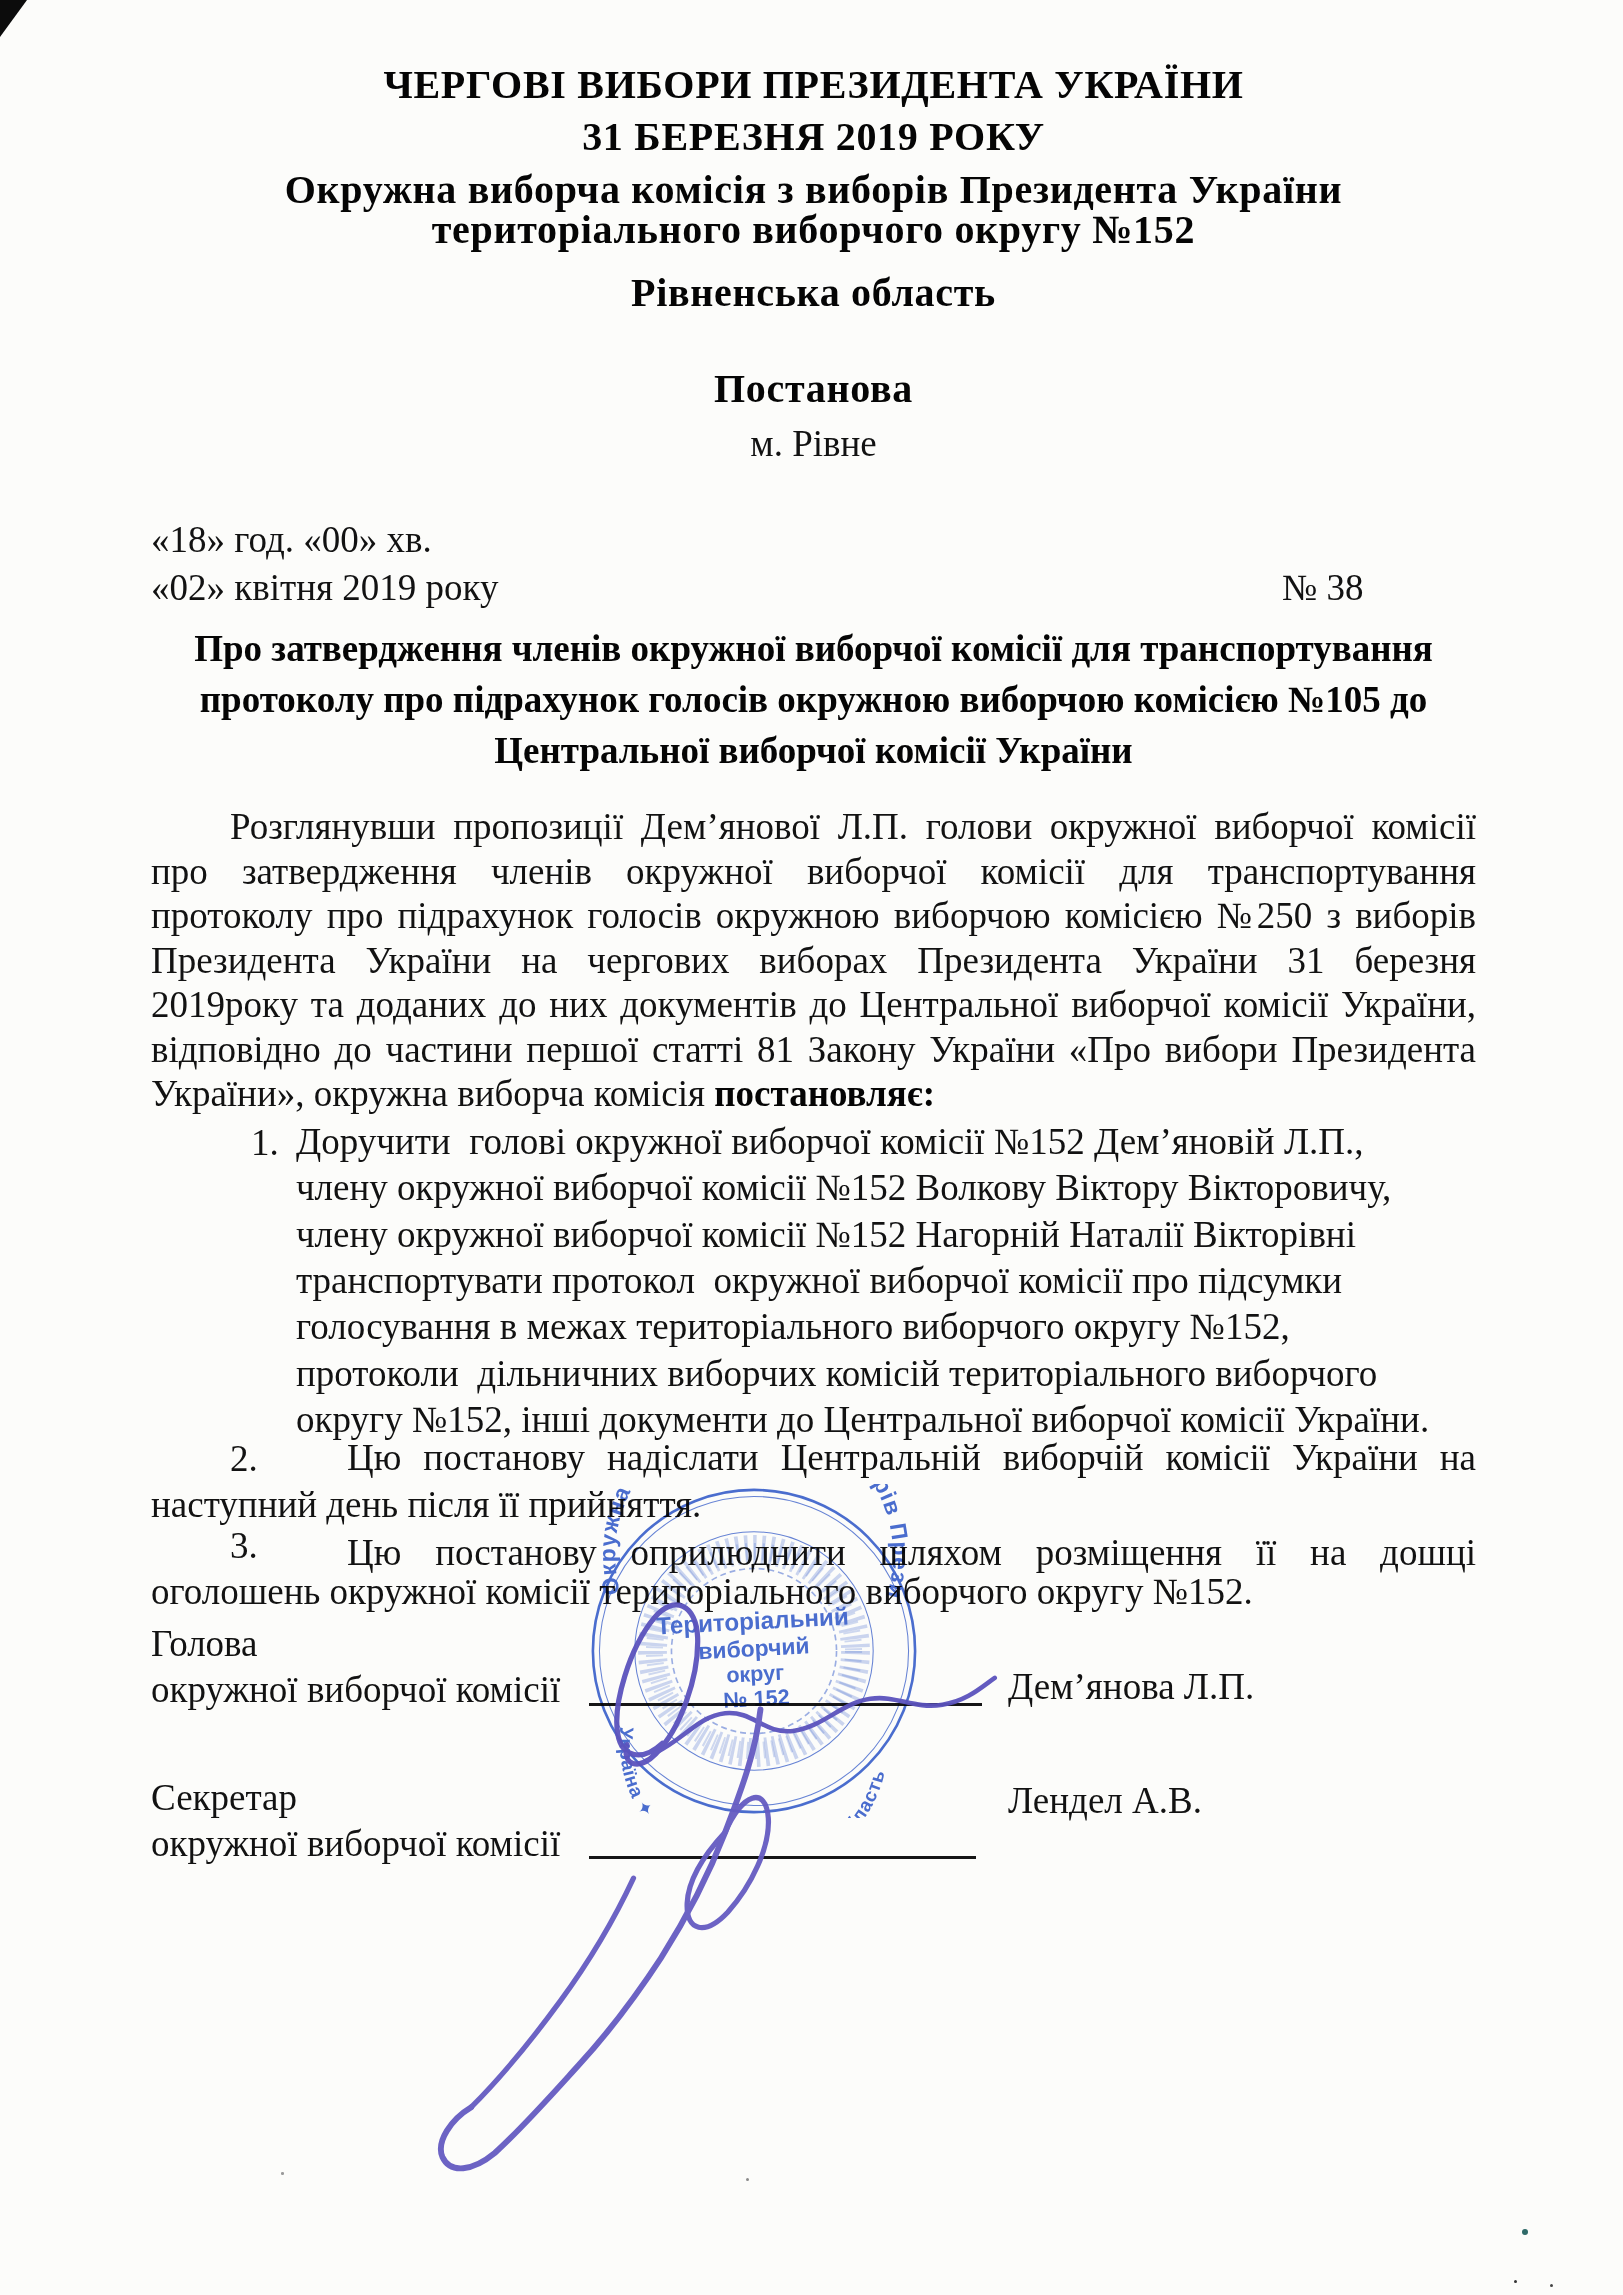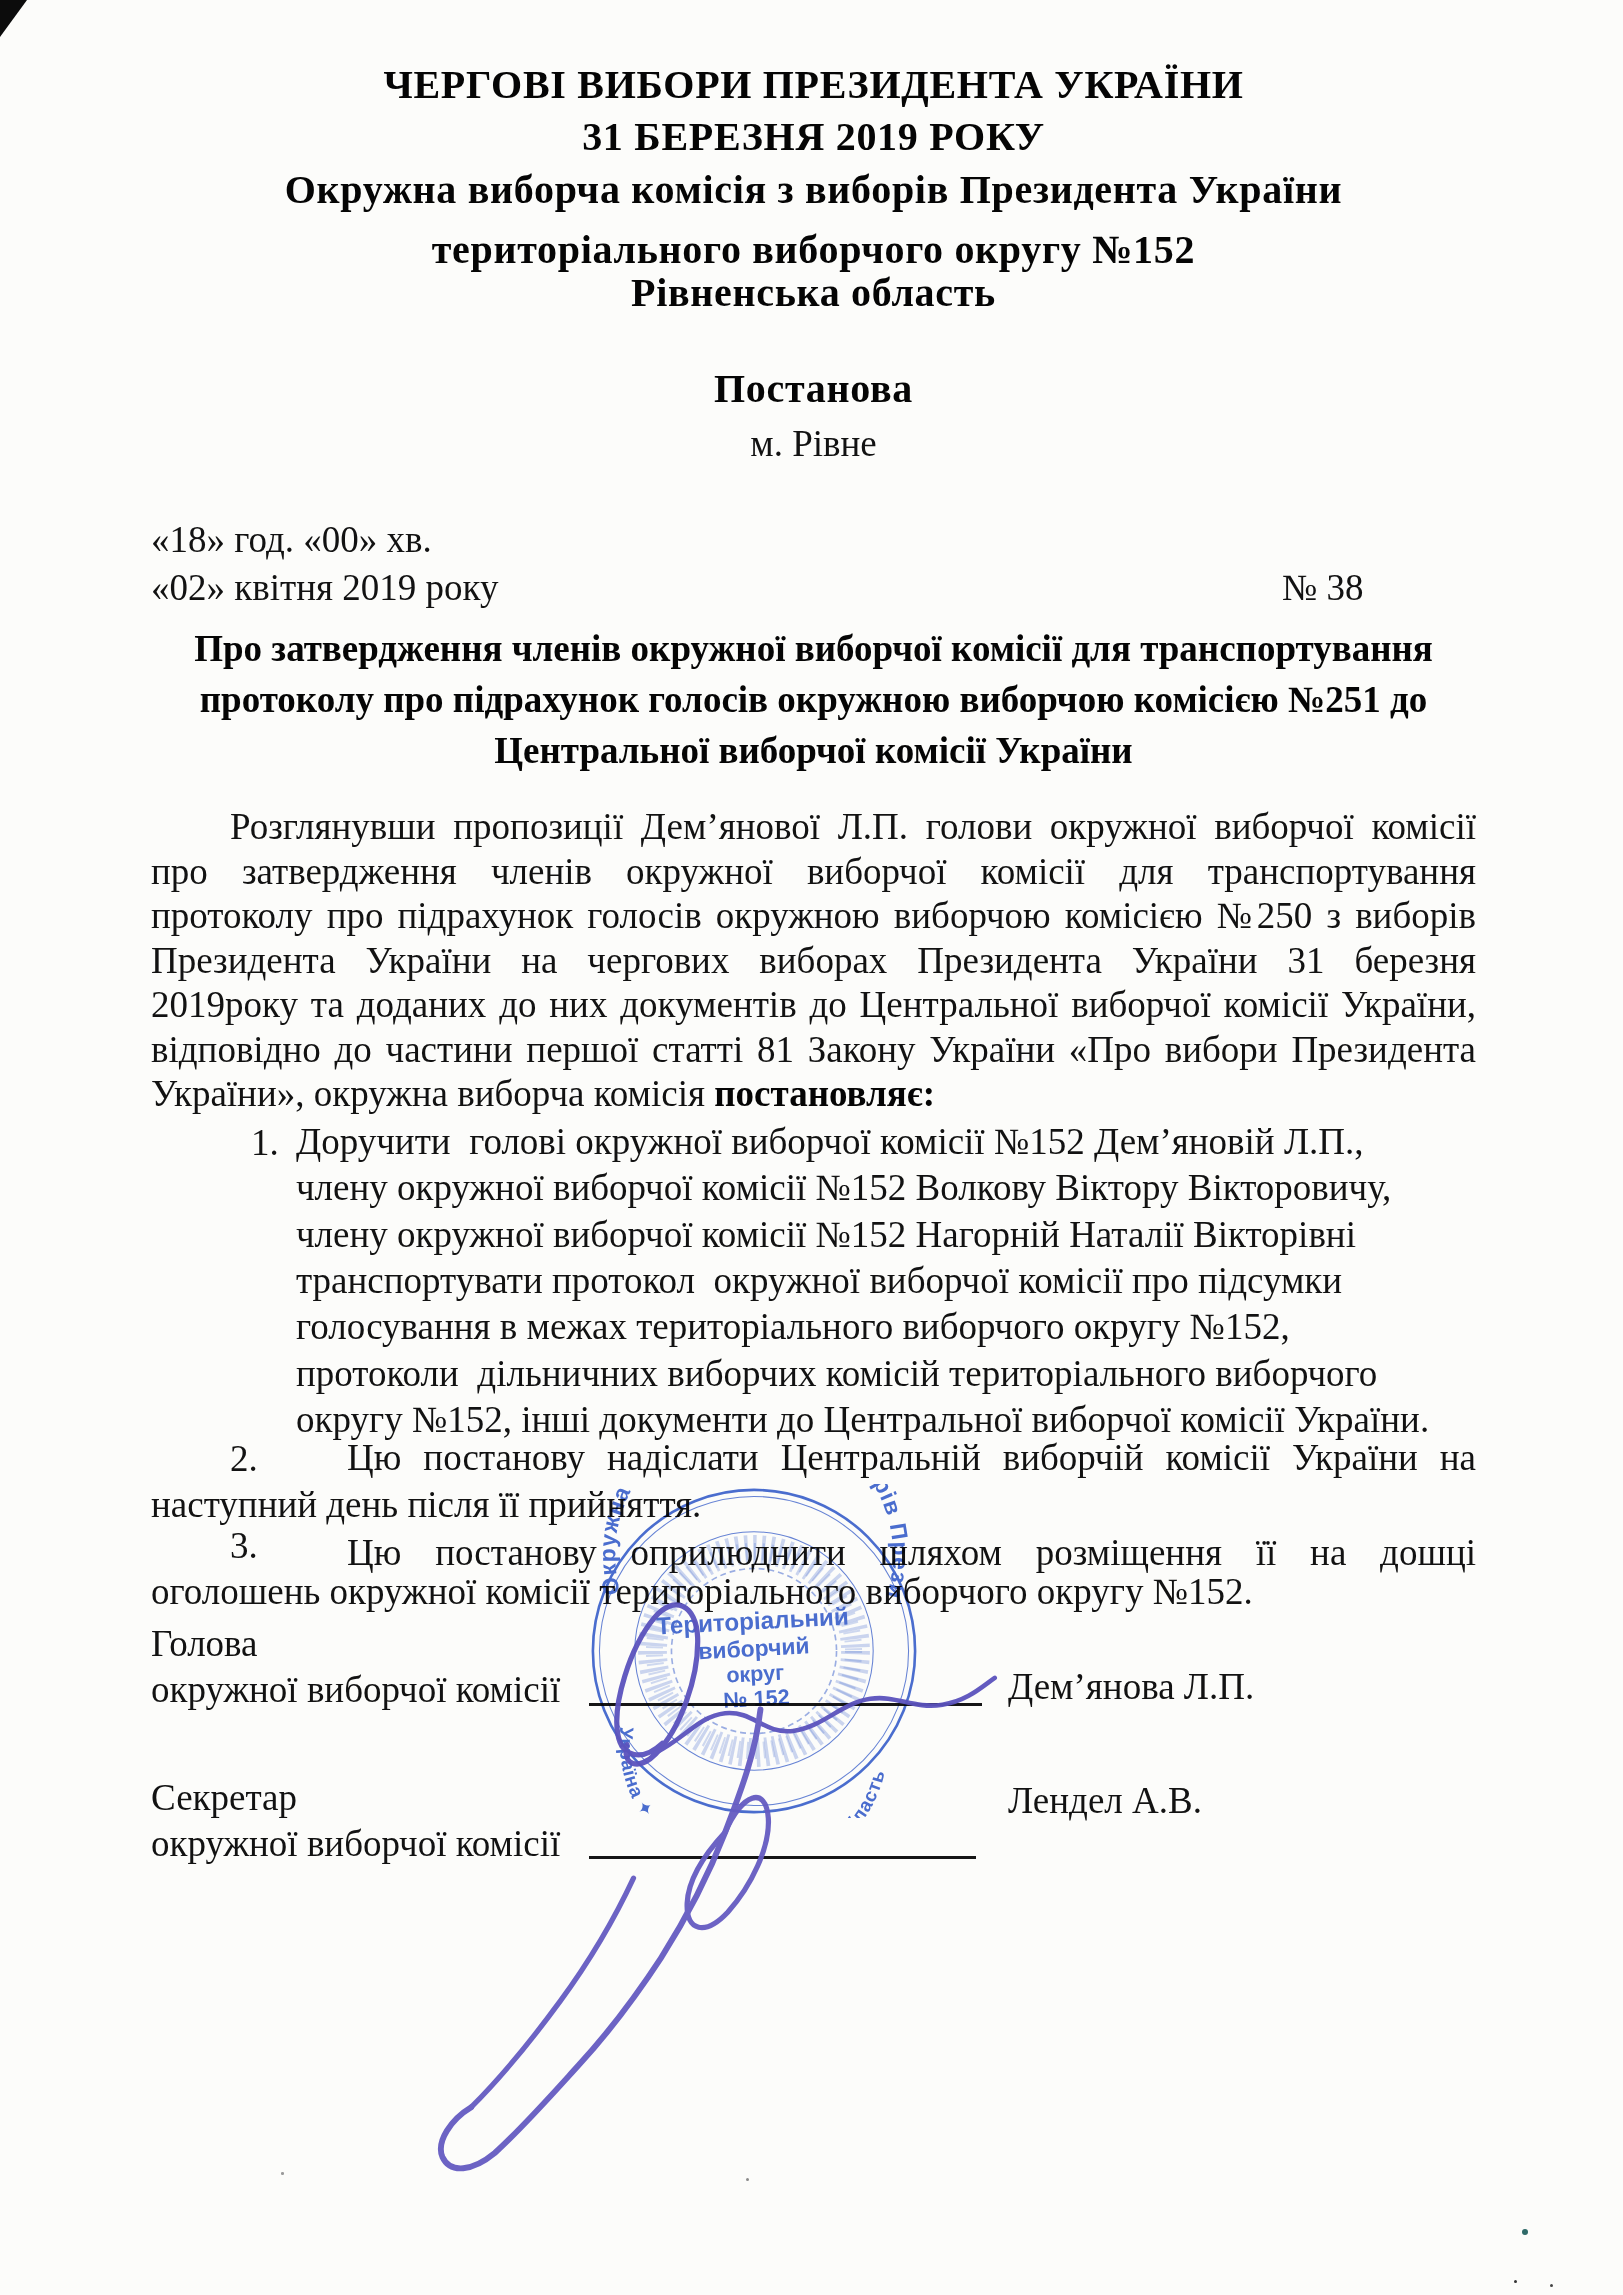"територіального виборчого округу №152" div.txt { top: 228px -> 208px }
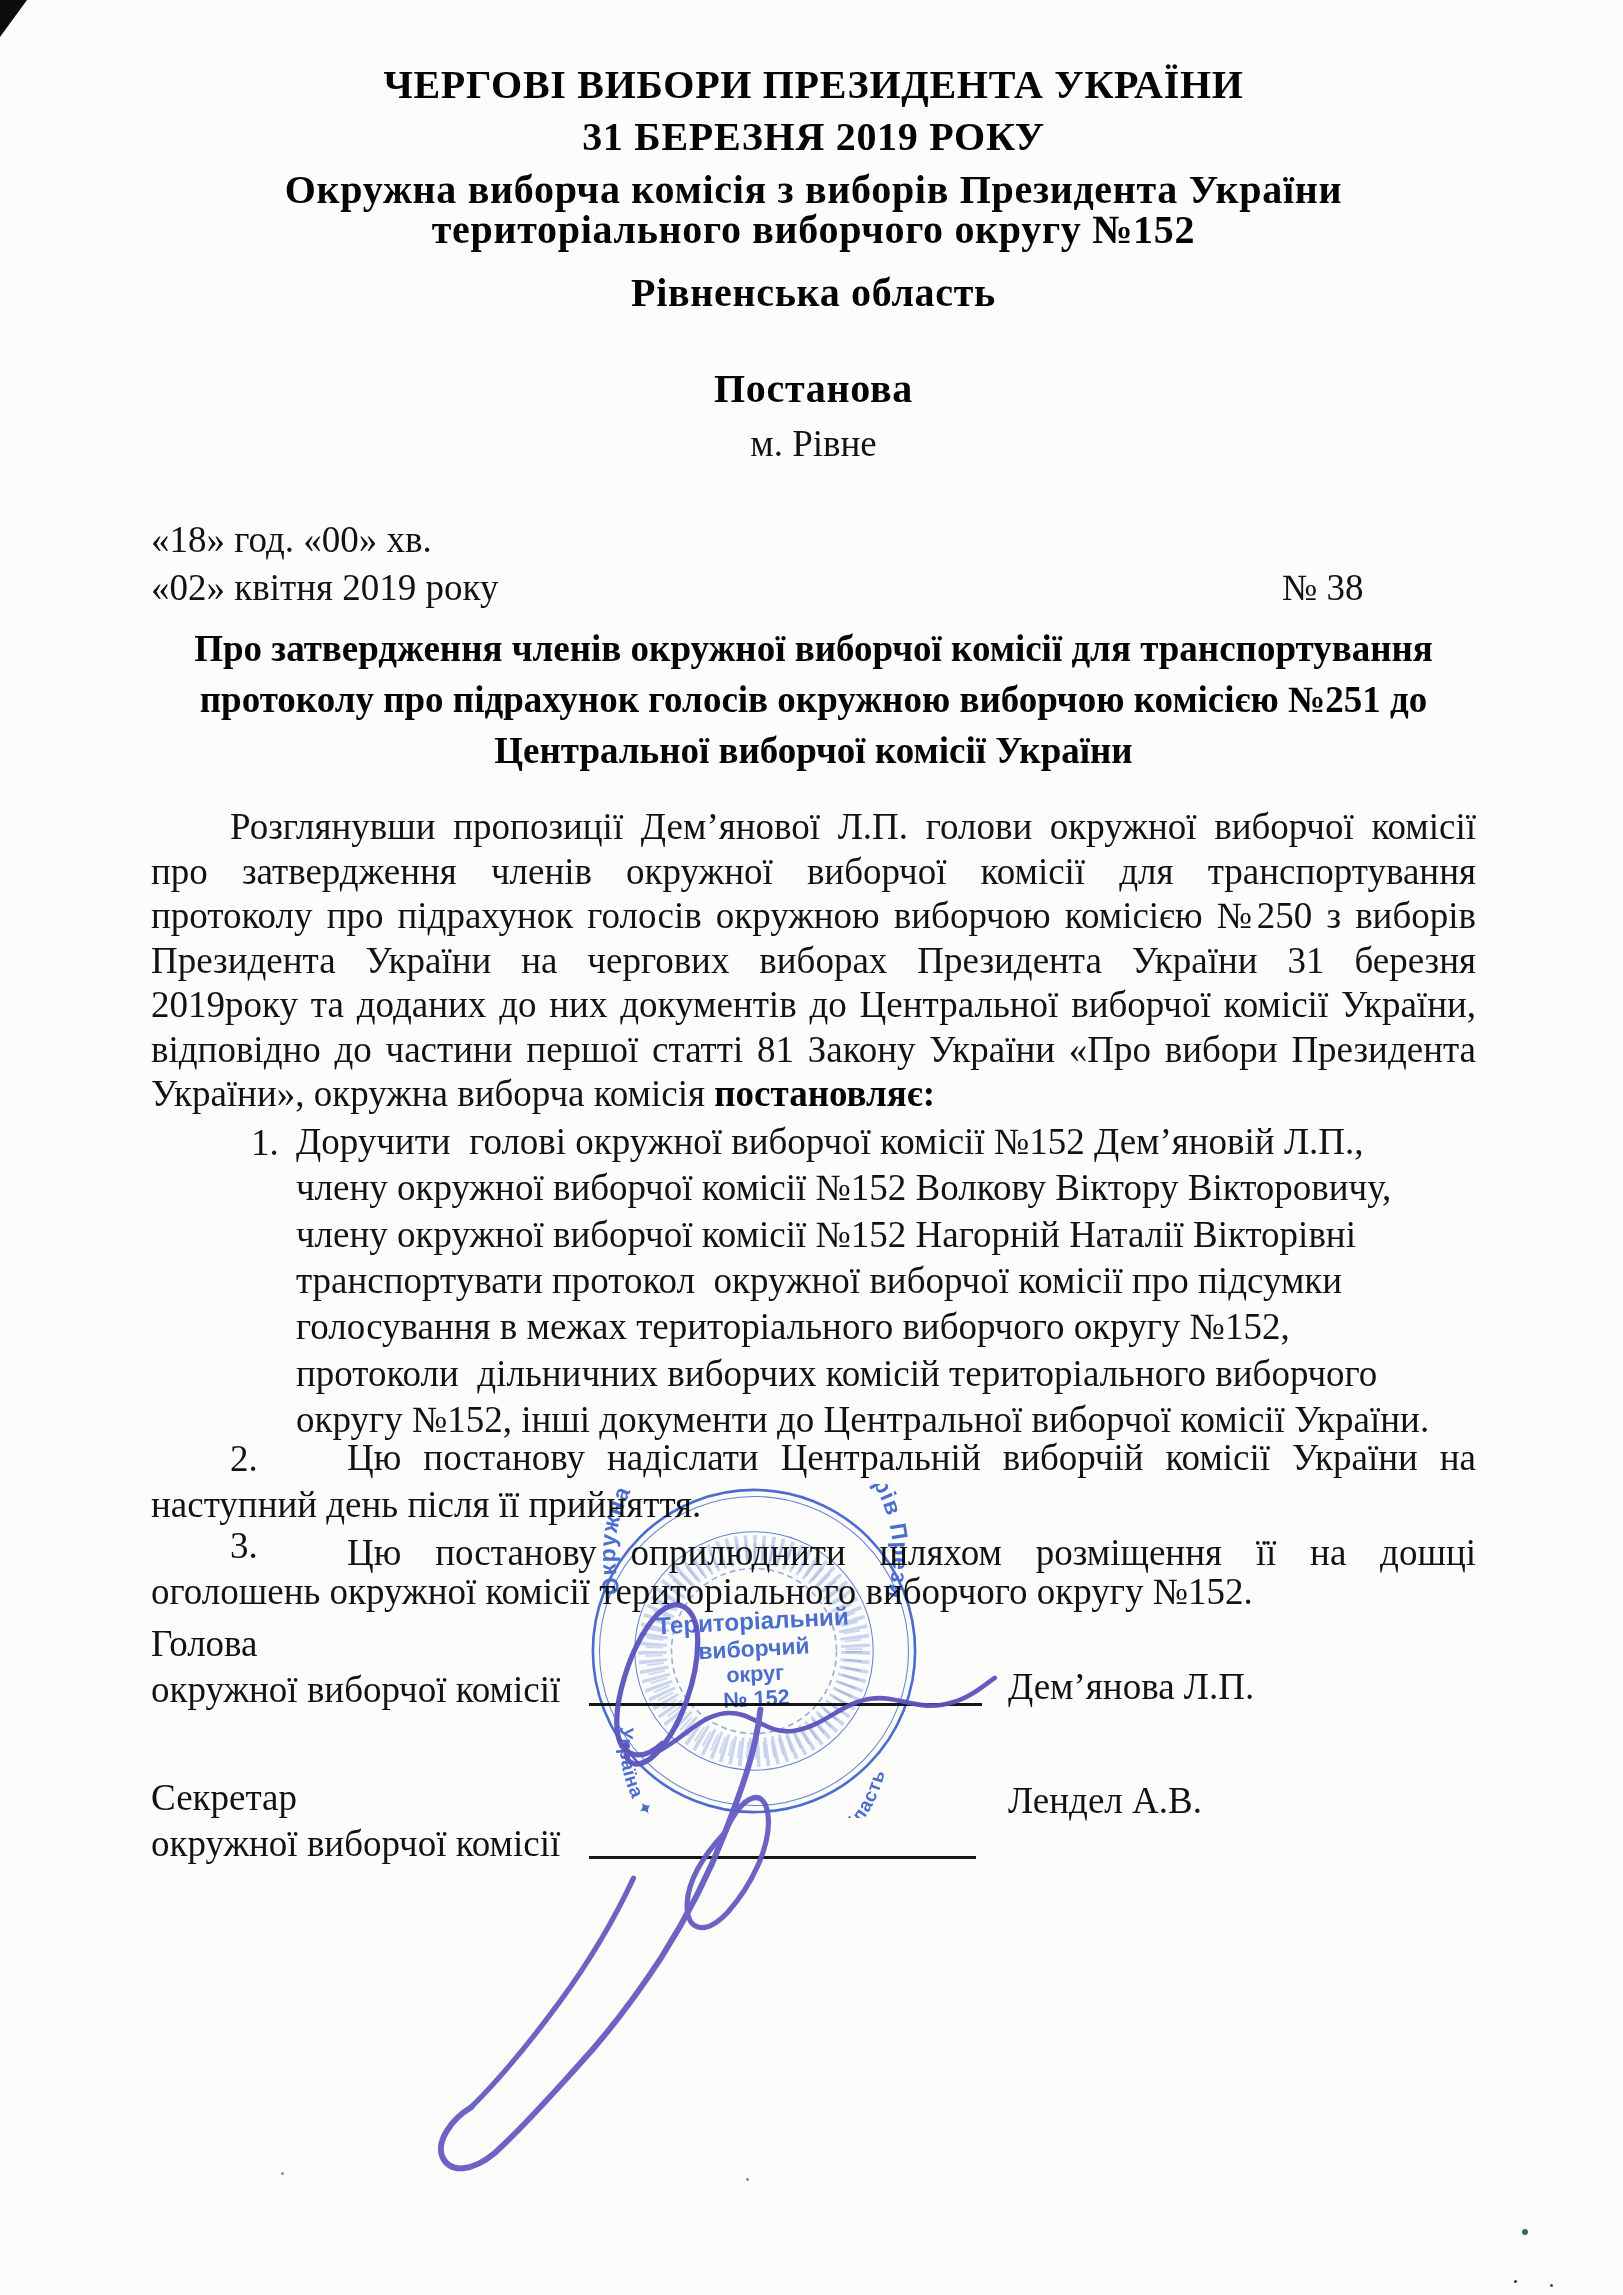"протоколу про підрахунок голосів окружною виборчою комісією №251" div.txt { text: 251 -> 105 }
